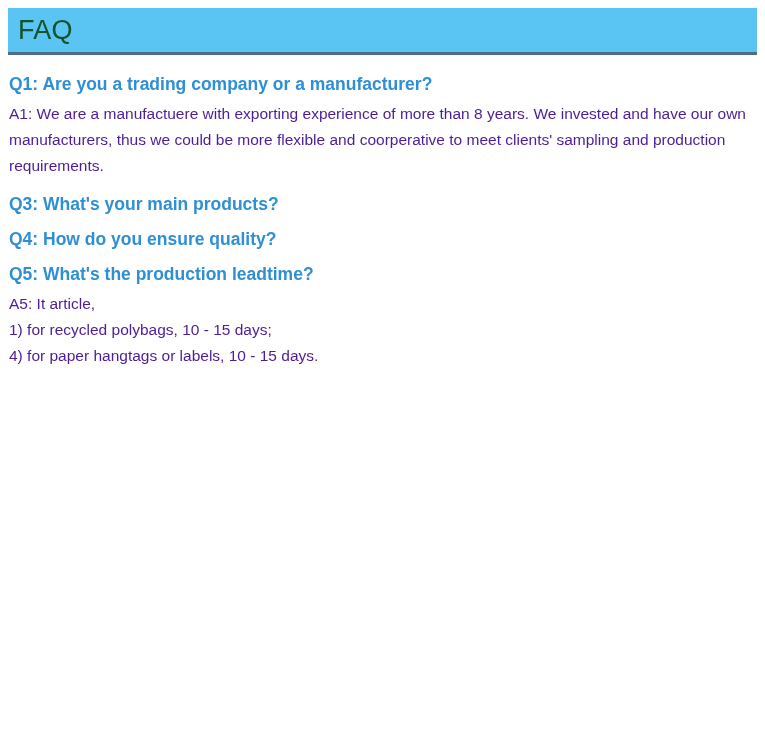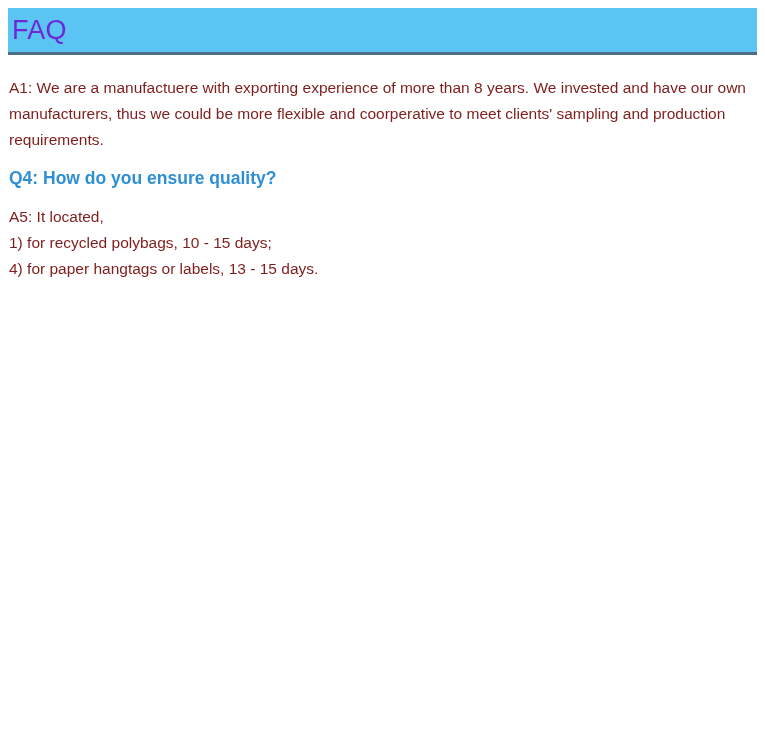"FAQ" .section-header .title { color: #6d28d9 -> #14532d; padding-left: 4px -> 10px }
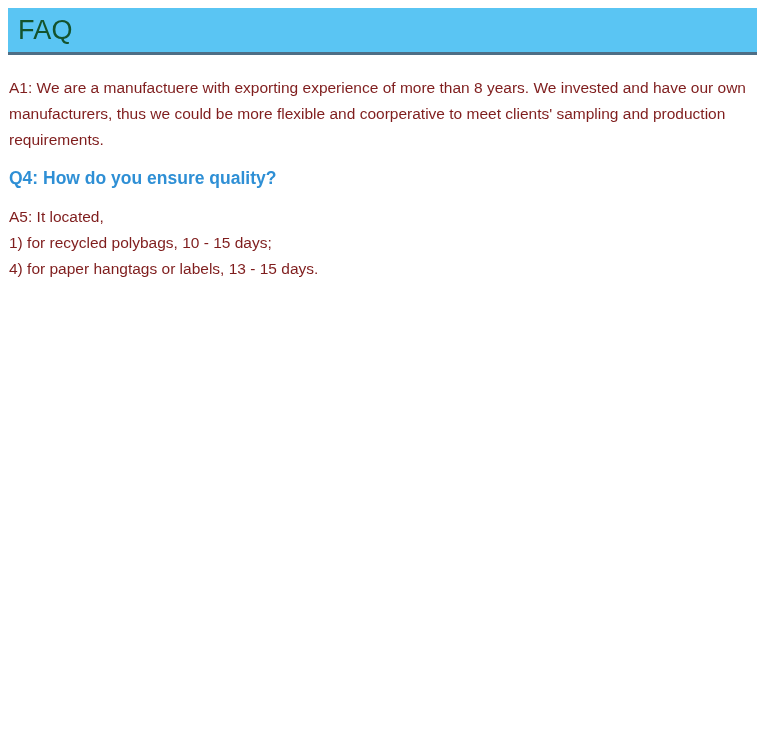"Q1: Are you a trading" h3.q { html: none -> <h3>Q1: Are you a trading company or a manufacturer?</h3> }
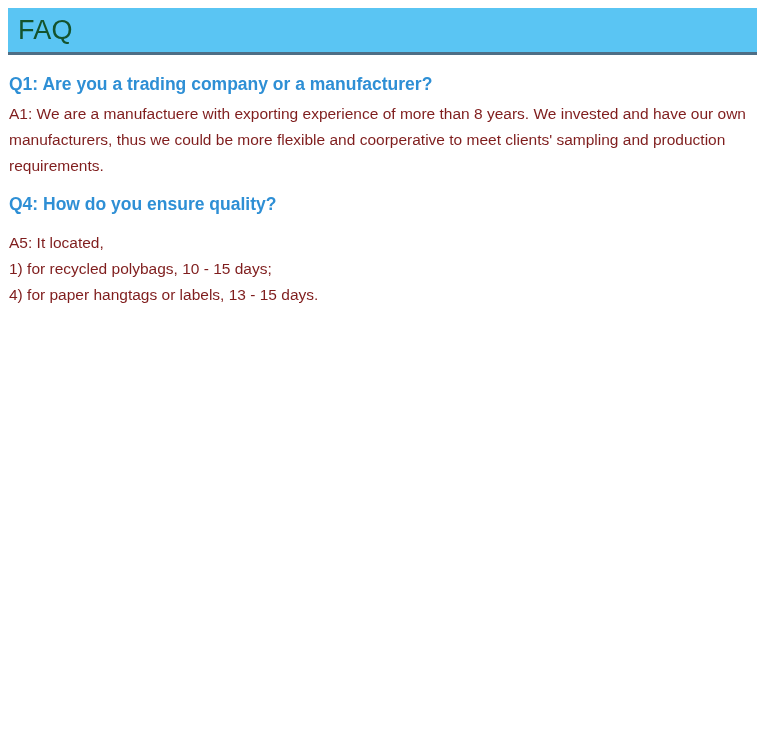"A1: We are a manufactuere" .faq-item p.a { color: #7f1d1d -> #4c1d95 }
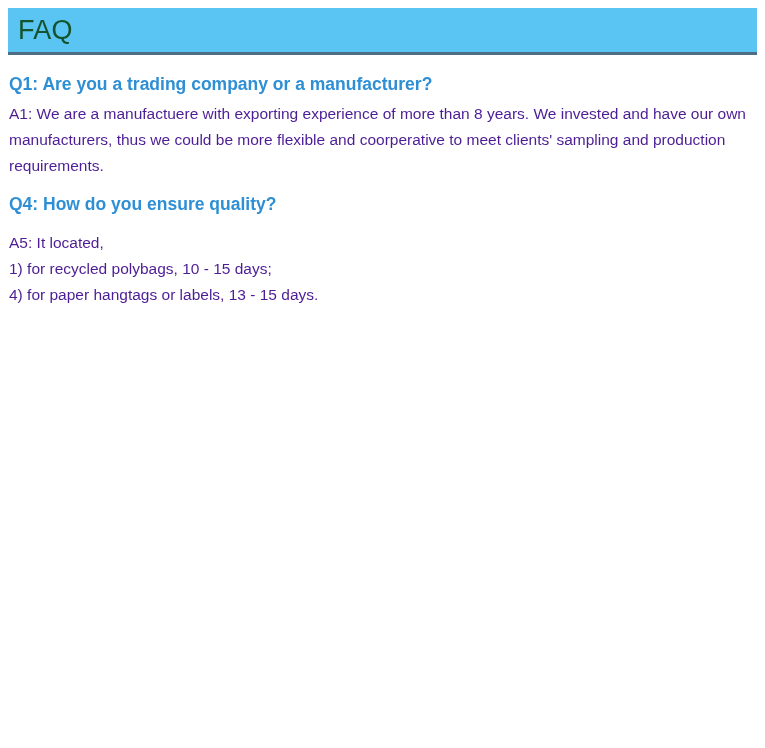"Q3: What's your main products?" h3.q { html: none -> <h3>Q3: What's your main products?</h3> }
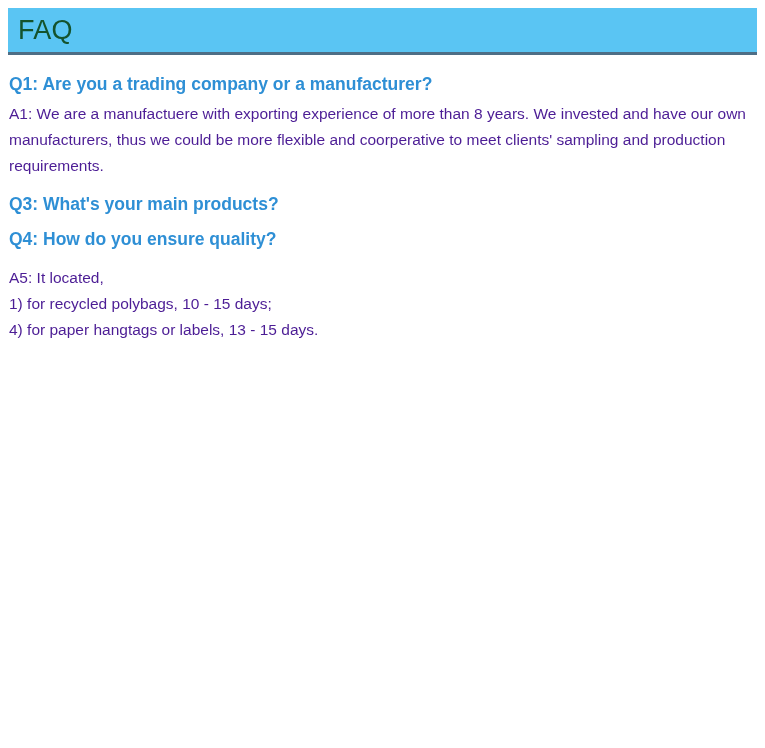"Q5: What's the production leadtime?" h3.q { html: none -> <h3>Q5: What's the production leadtime?</h3> }
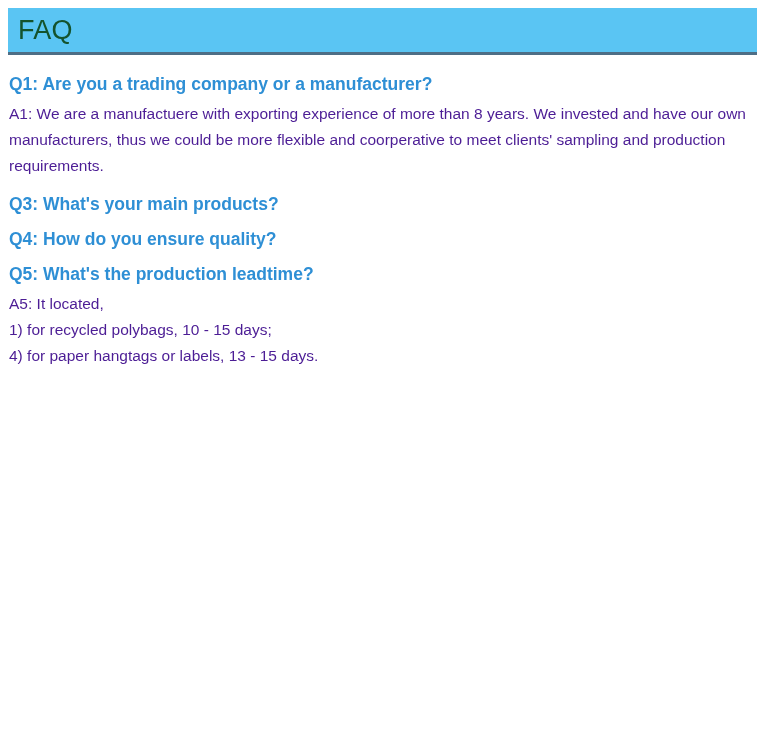"A5: It located," p.a { text: located -> article }
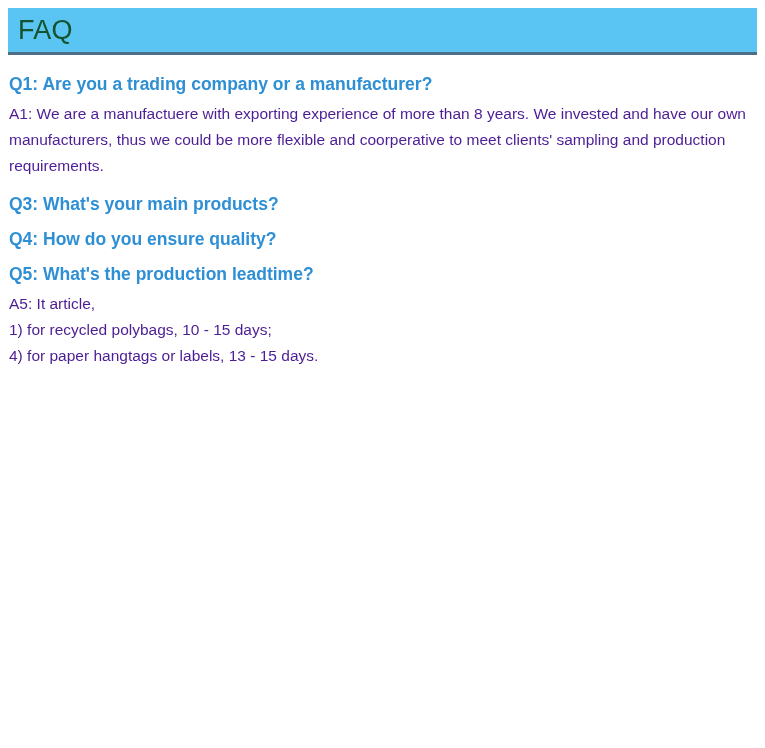"4) for paper hangtags or" p.a { text: 13 -> 10 }
